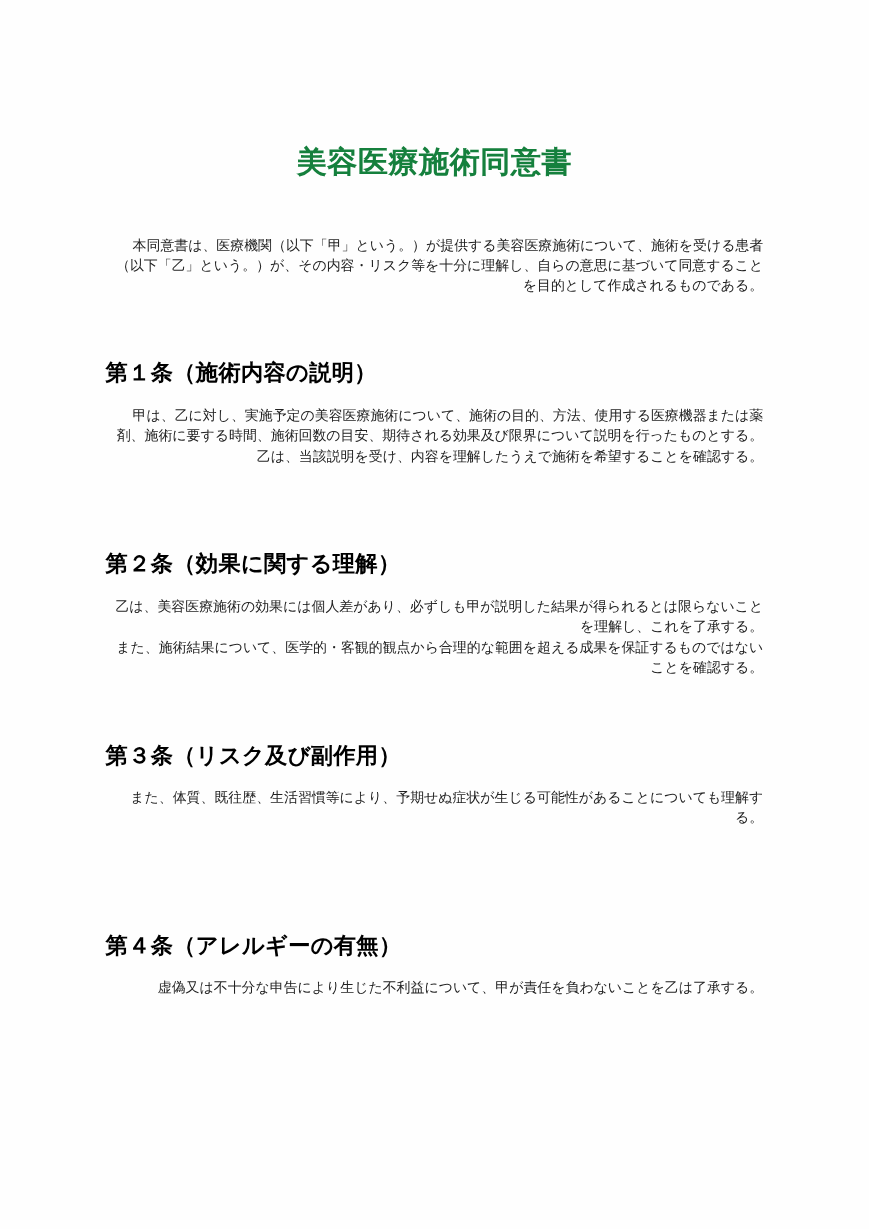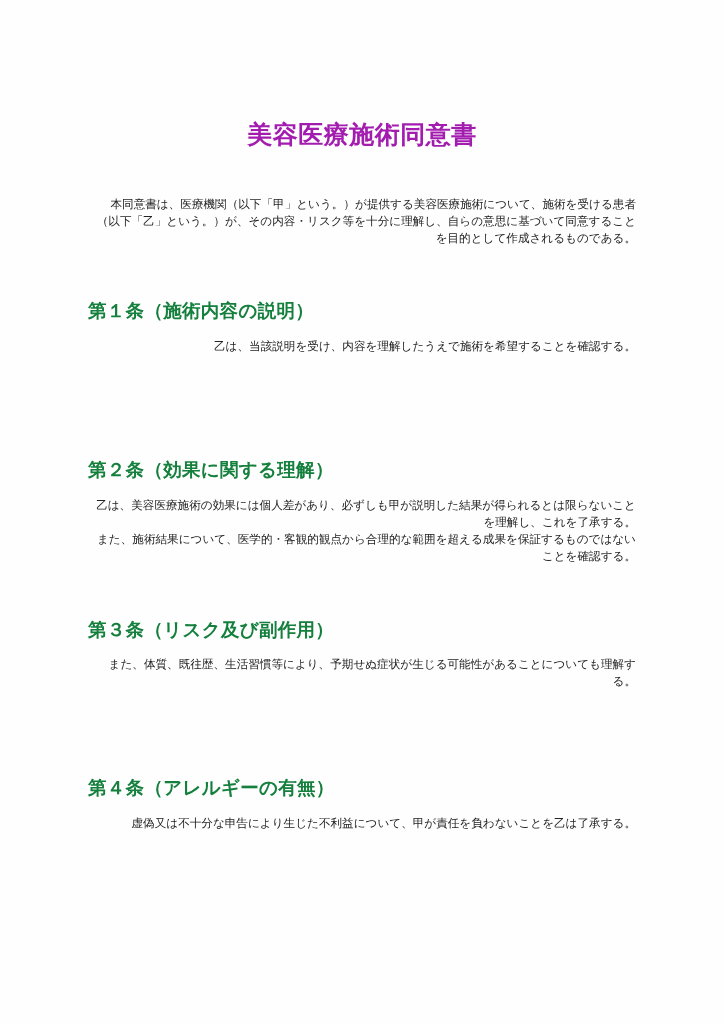"美容医療施術同意書" .title { color: #a21caf -> #15803d }
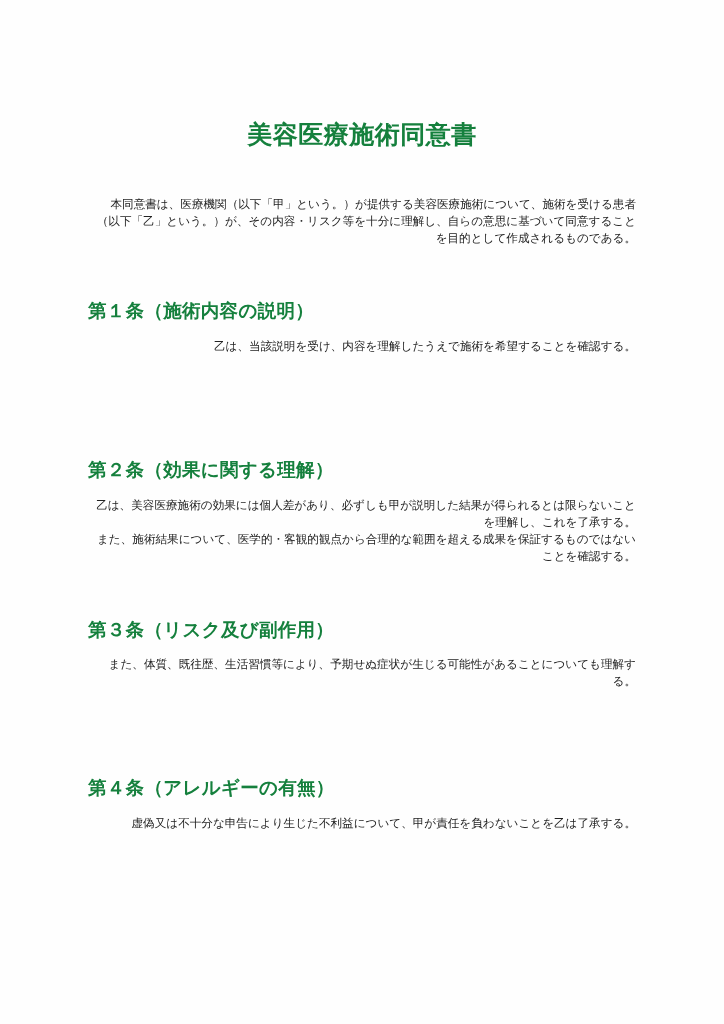"第１条（施術内容の説明）" .heading { color: #15803d -> #000000 }
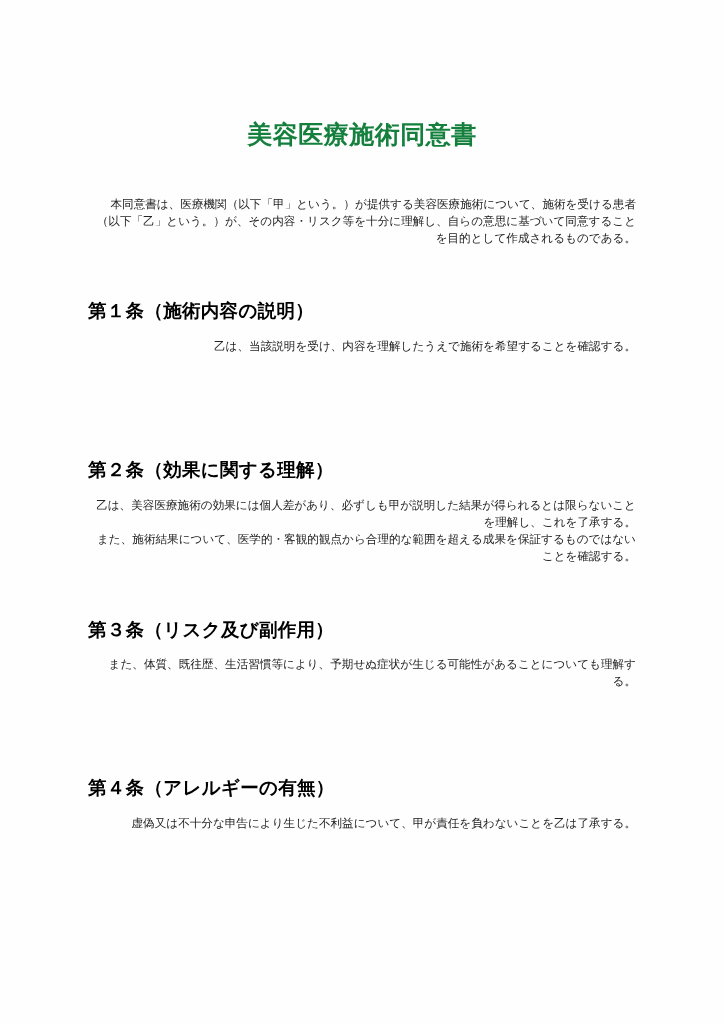"甲は、乙に対し、実施予定の美容医療施術について、施術の目的、方法、使用する医療機" p { html: none -> <p>甲は、乙に対し、実施予定の美容医療施術について、施術の目的、方法、使用する医療機器または薬剤、施術に要する時間、施術回数の目安、期待される効果及び限界について説明を行ったものとする。</p> }
